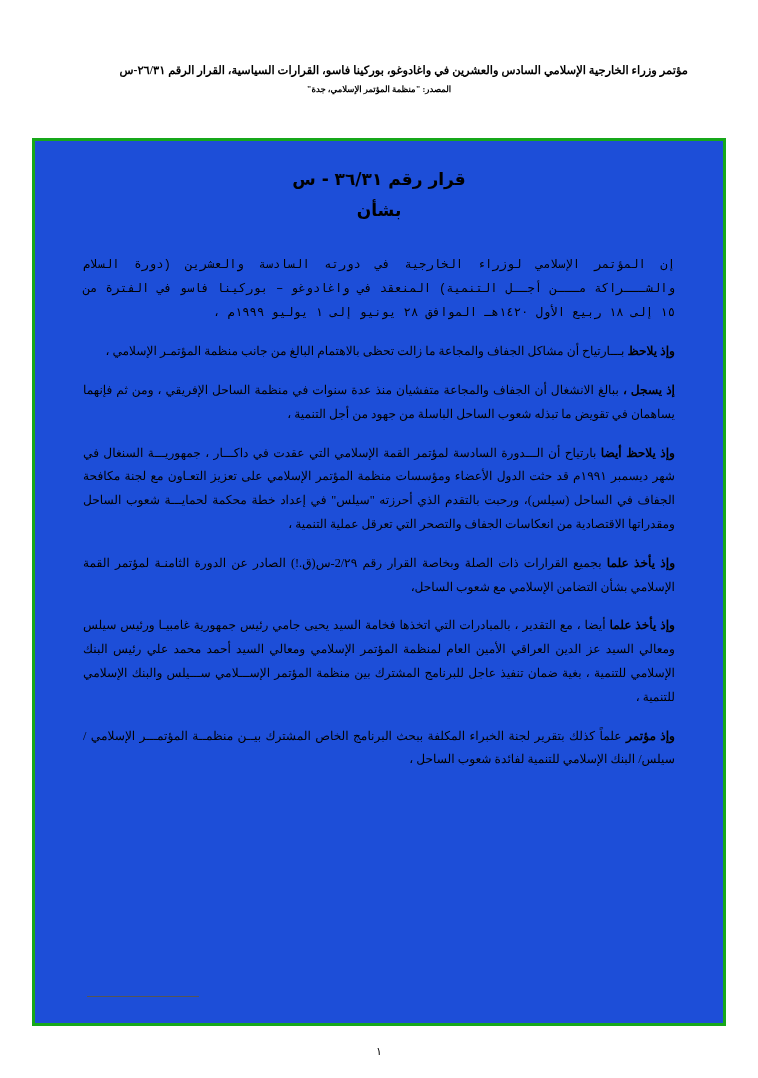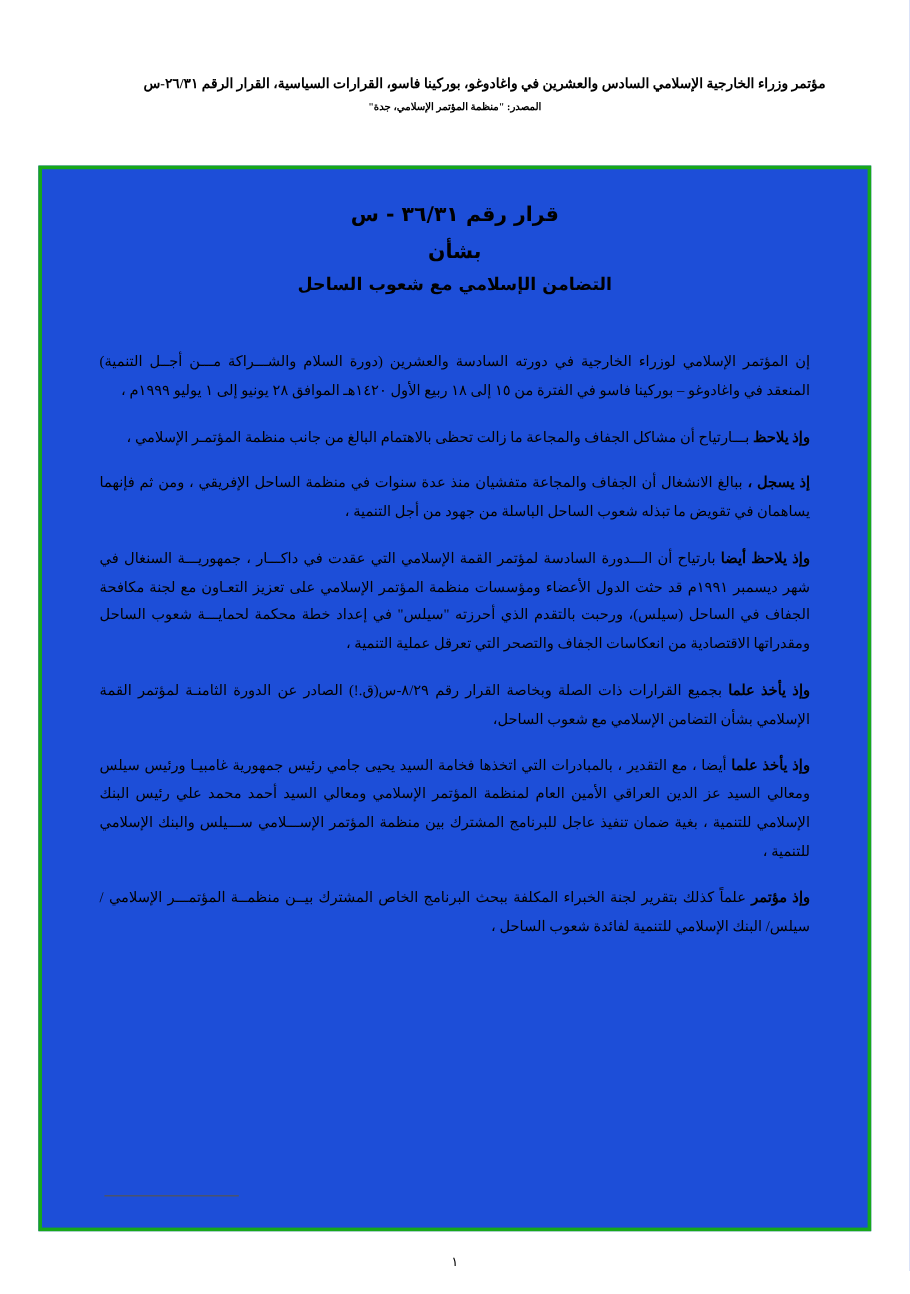"التضامن الإسلامي مع شعوب الساحل" div.line3 { html: <div>التضامن الإسلامي مع شعوب الساحل</div> -> none }
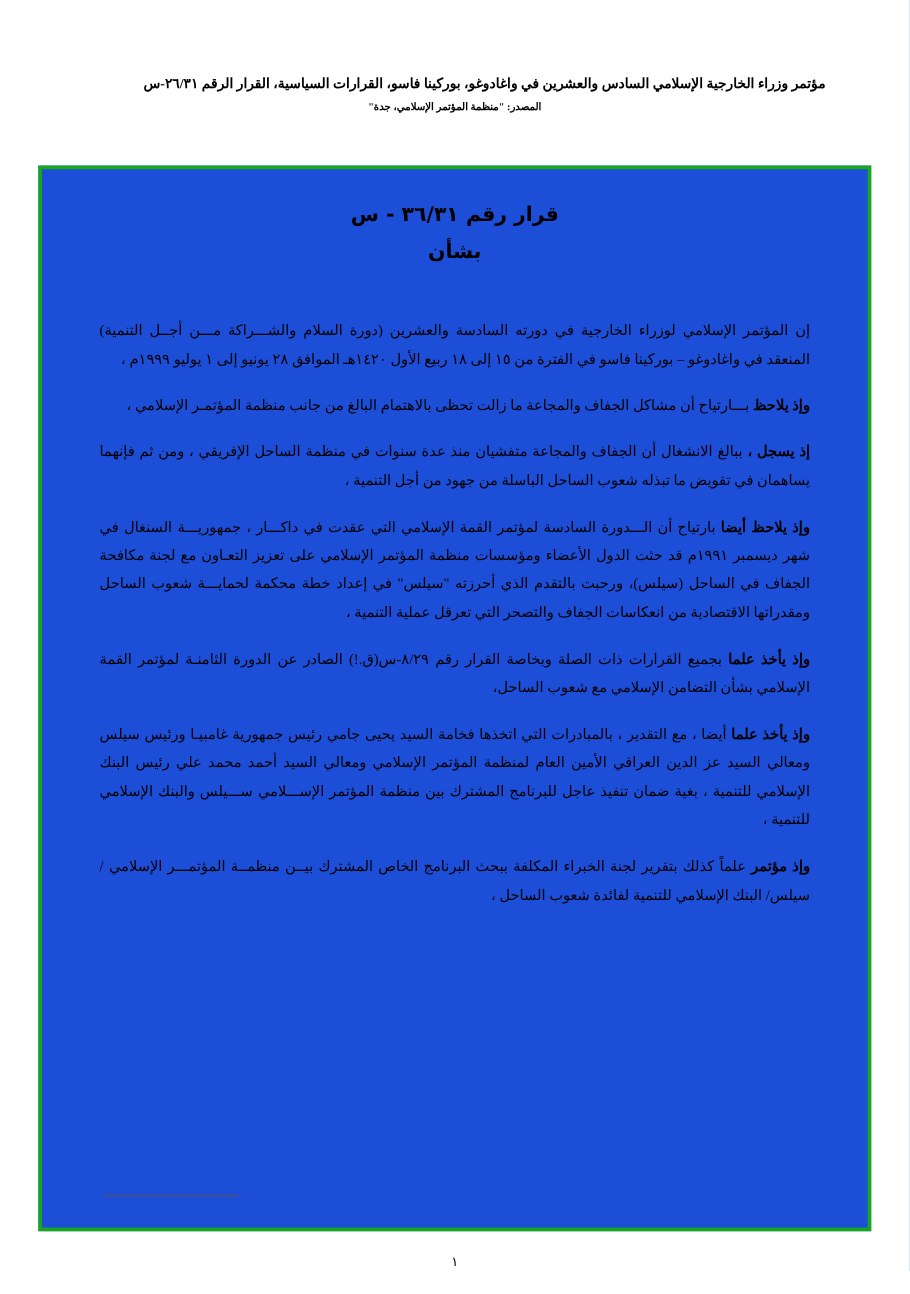"إن المؤتمر الإسلامي لوزراء الخارجية" .para.first { font-family: none -> Liberation Mono, monospace; margin-top: 44px -> 34px }
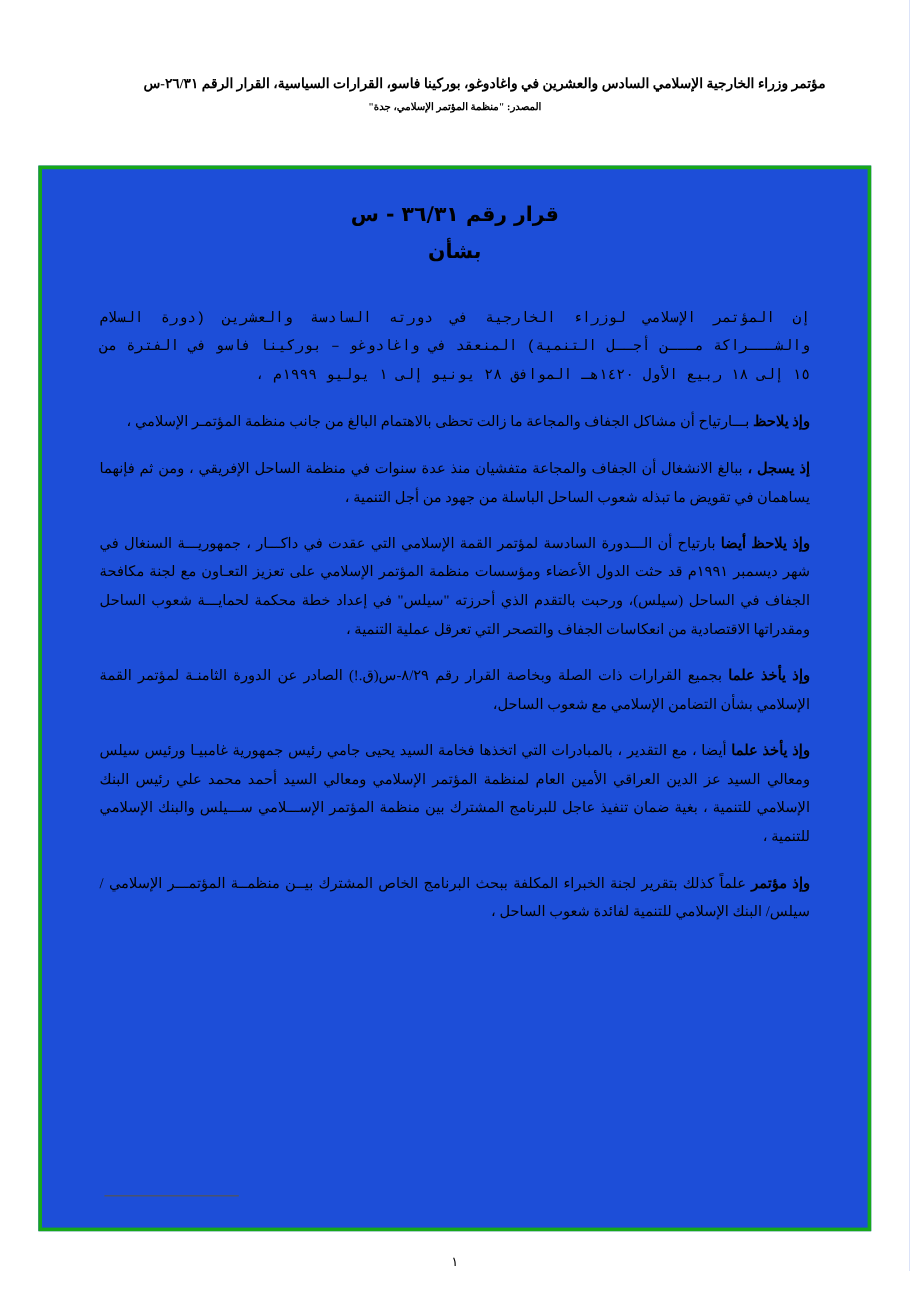"بجميع القرارات ذات الصلة وبخاصة" span { text: ٨/٢٩-س -> 2/٢٩-س }
